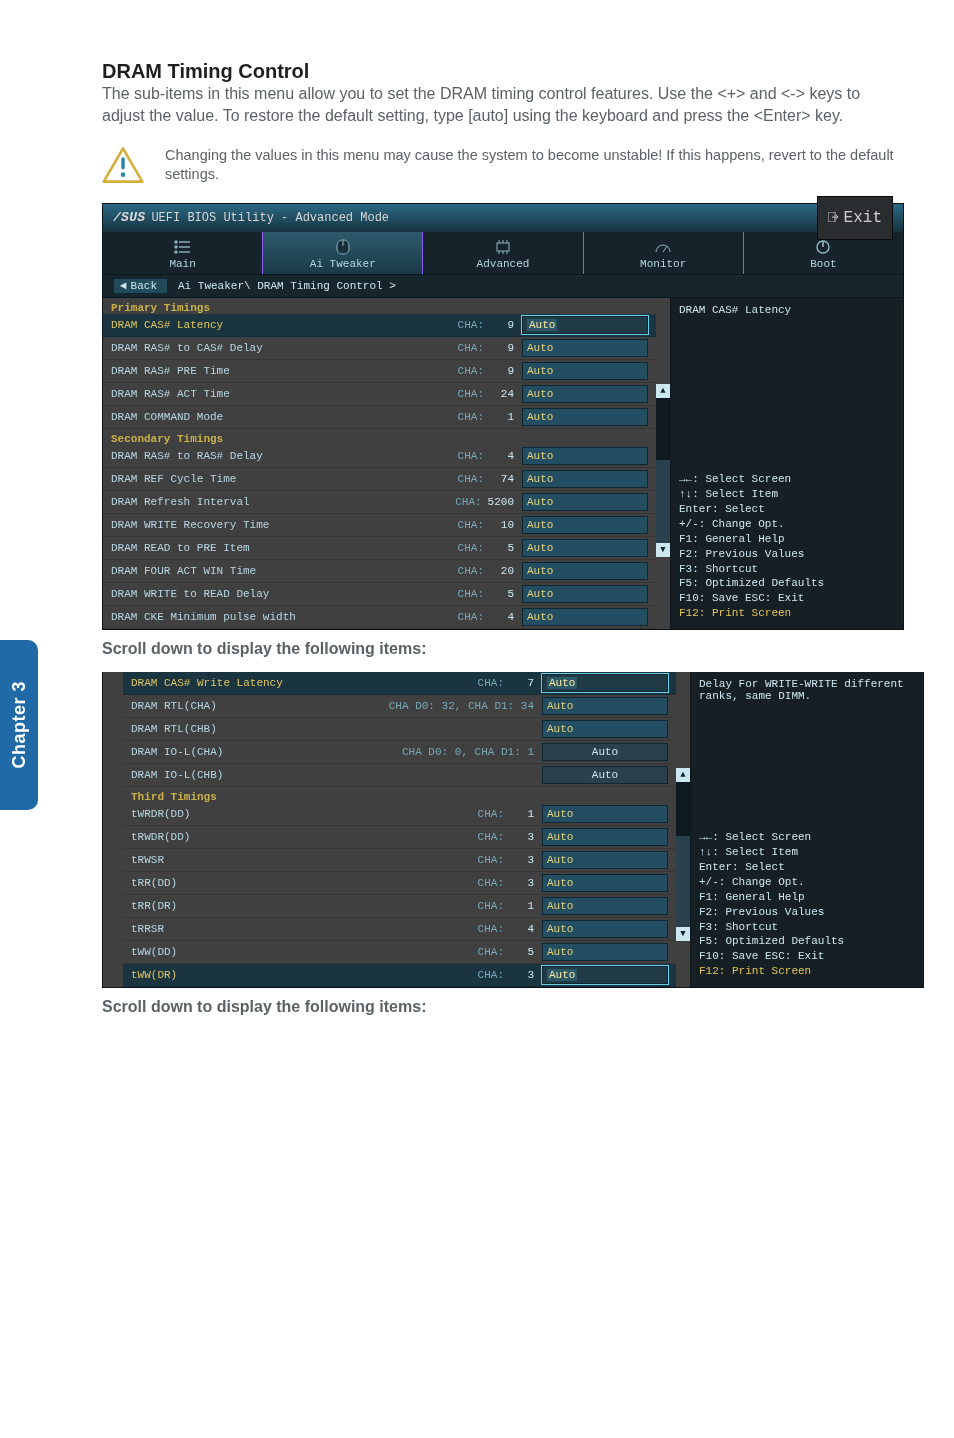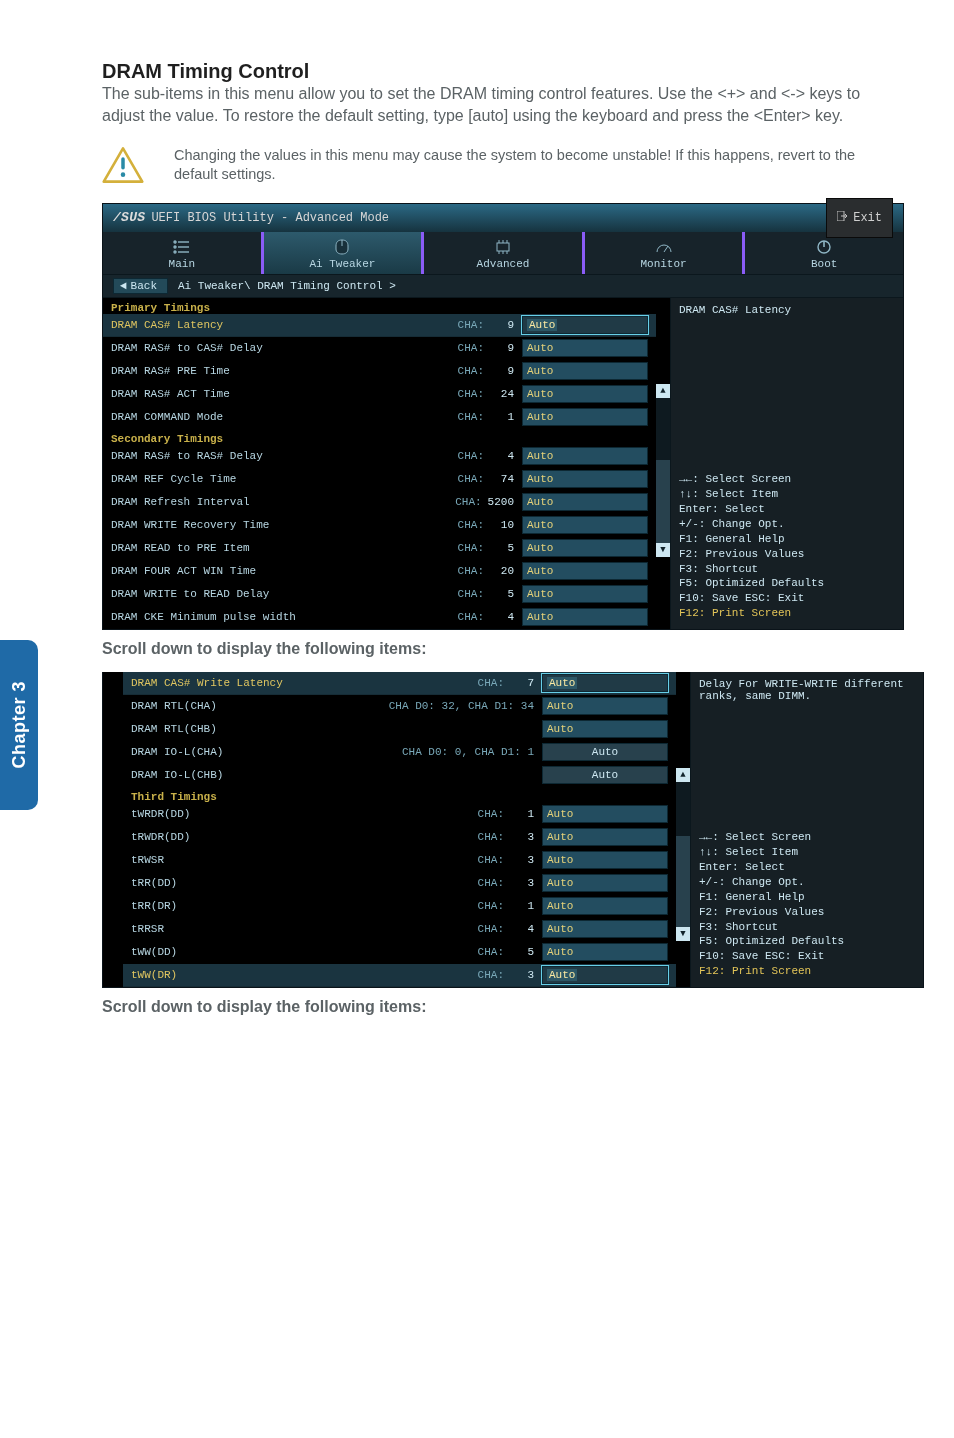"Changing the values in this" .warn-box { gap: 30px -> 21px }
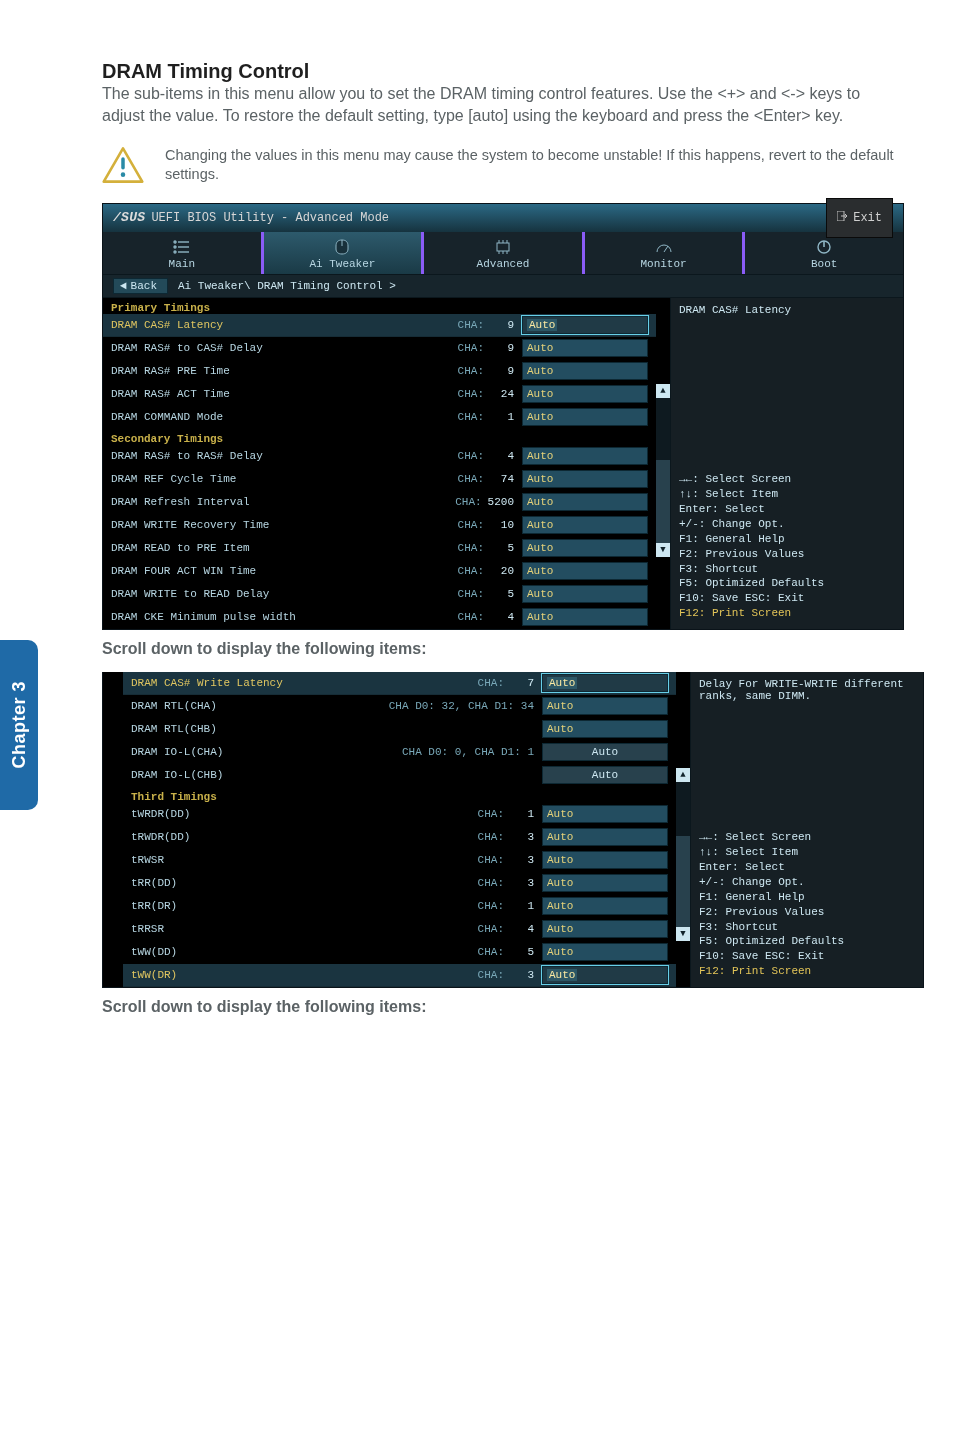"/SUS" .bios { background: #000000 -> #404040 }
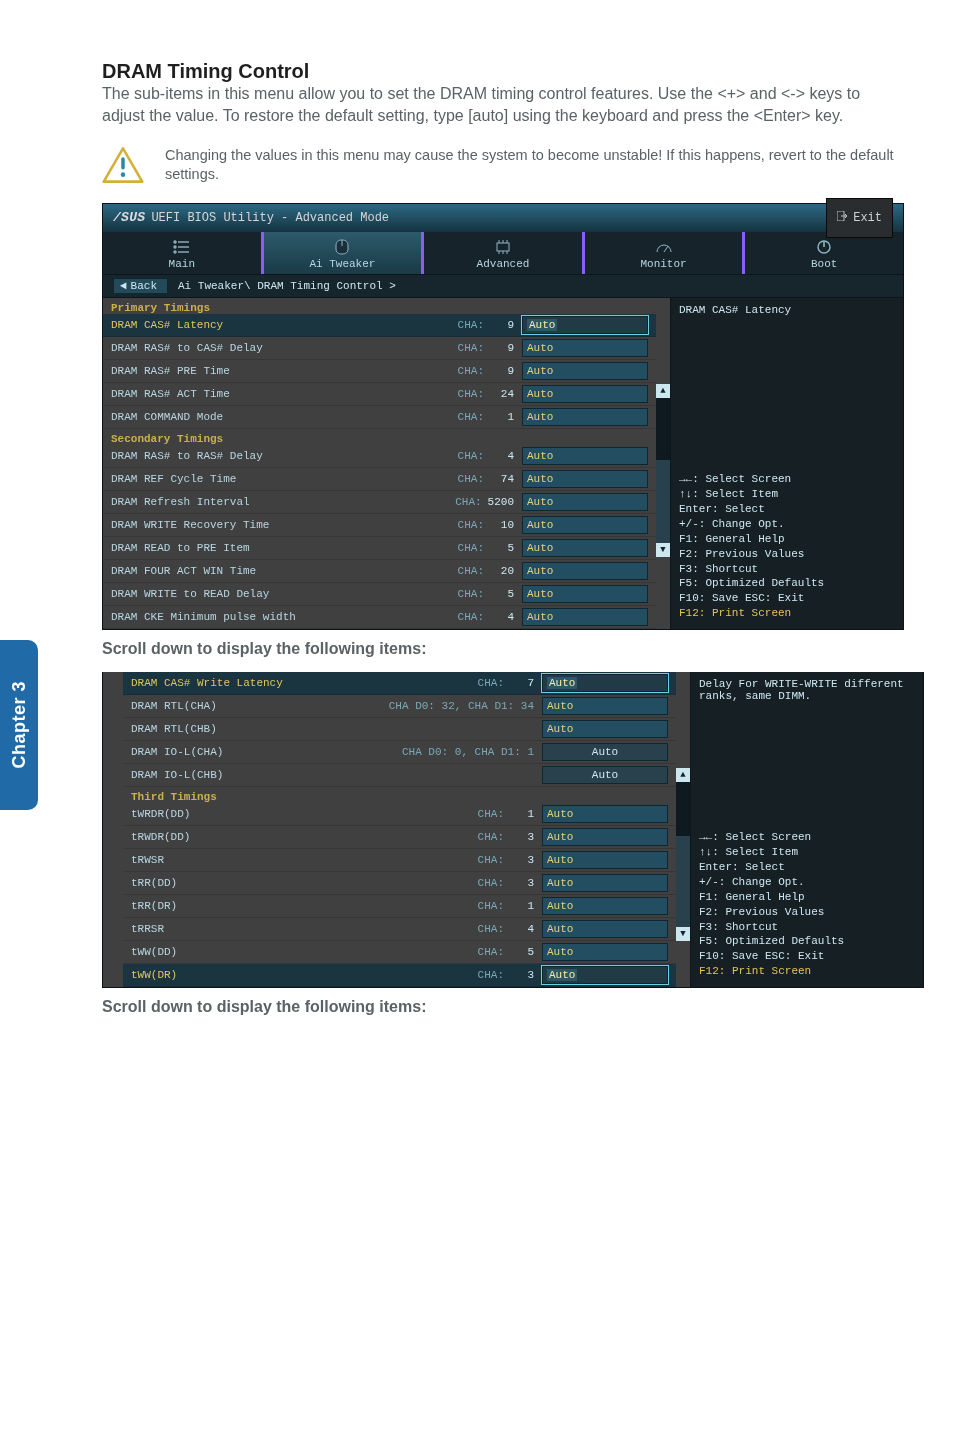"Exit" .exit-btn { font-size: 12px -> 16px }
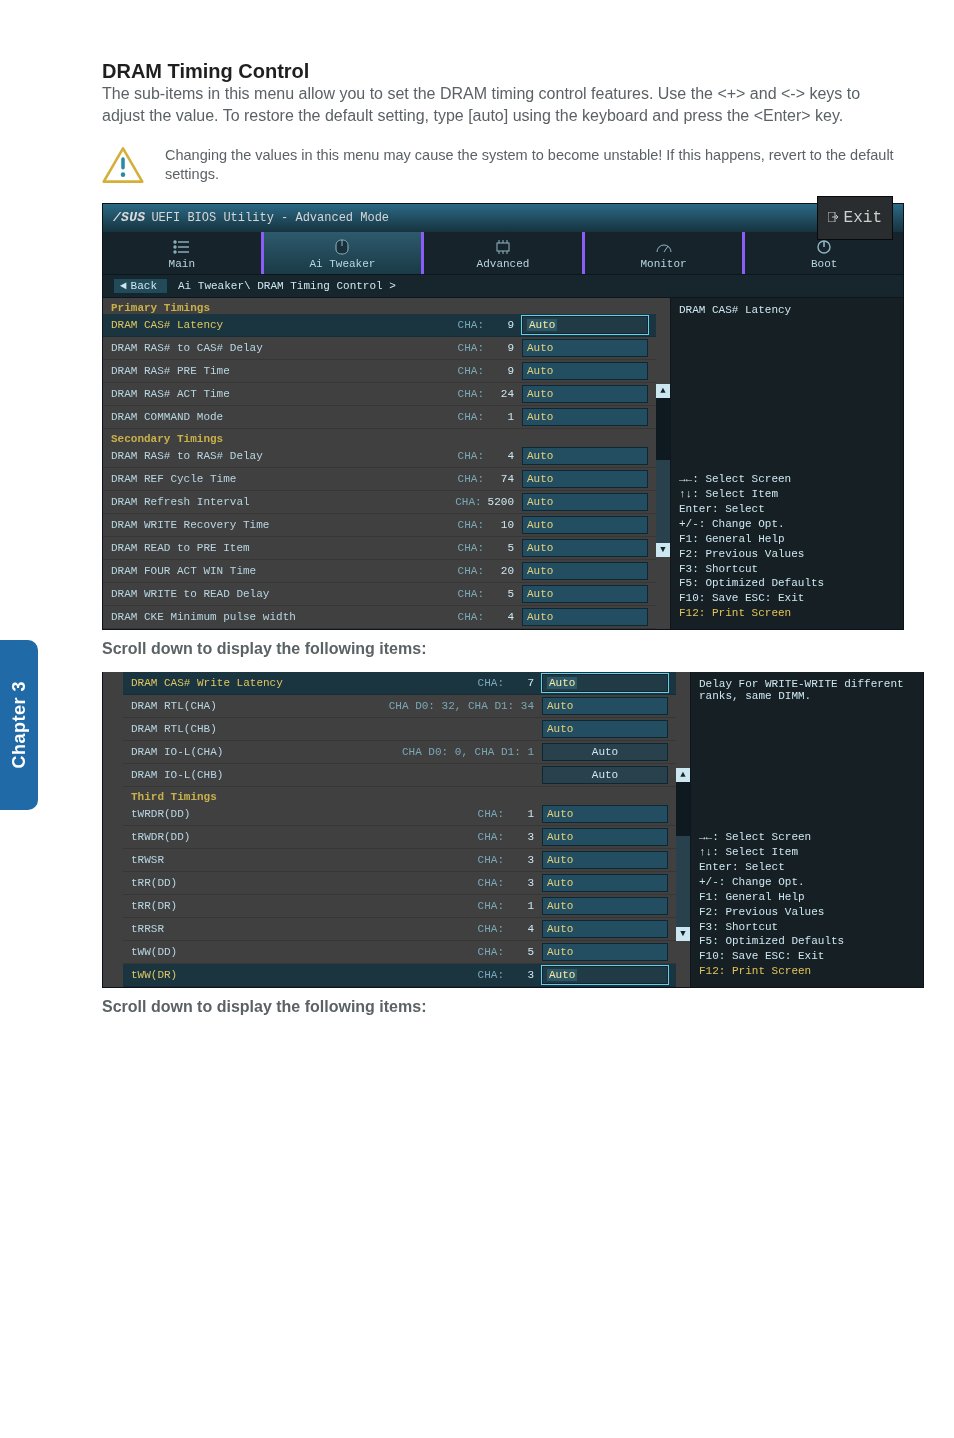"Main" .tab { border-right: 3px solid #8b5cf6 -> 1px solid #8b5cf6 }
